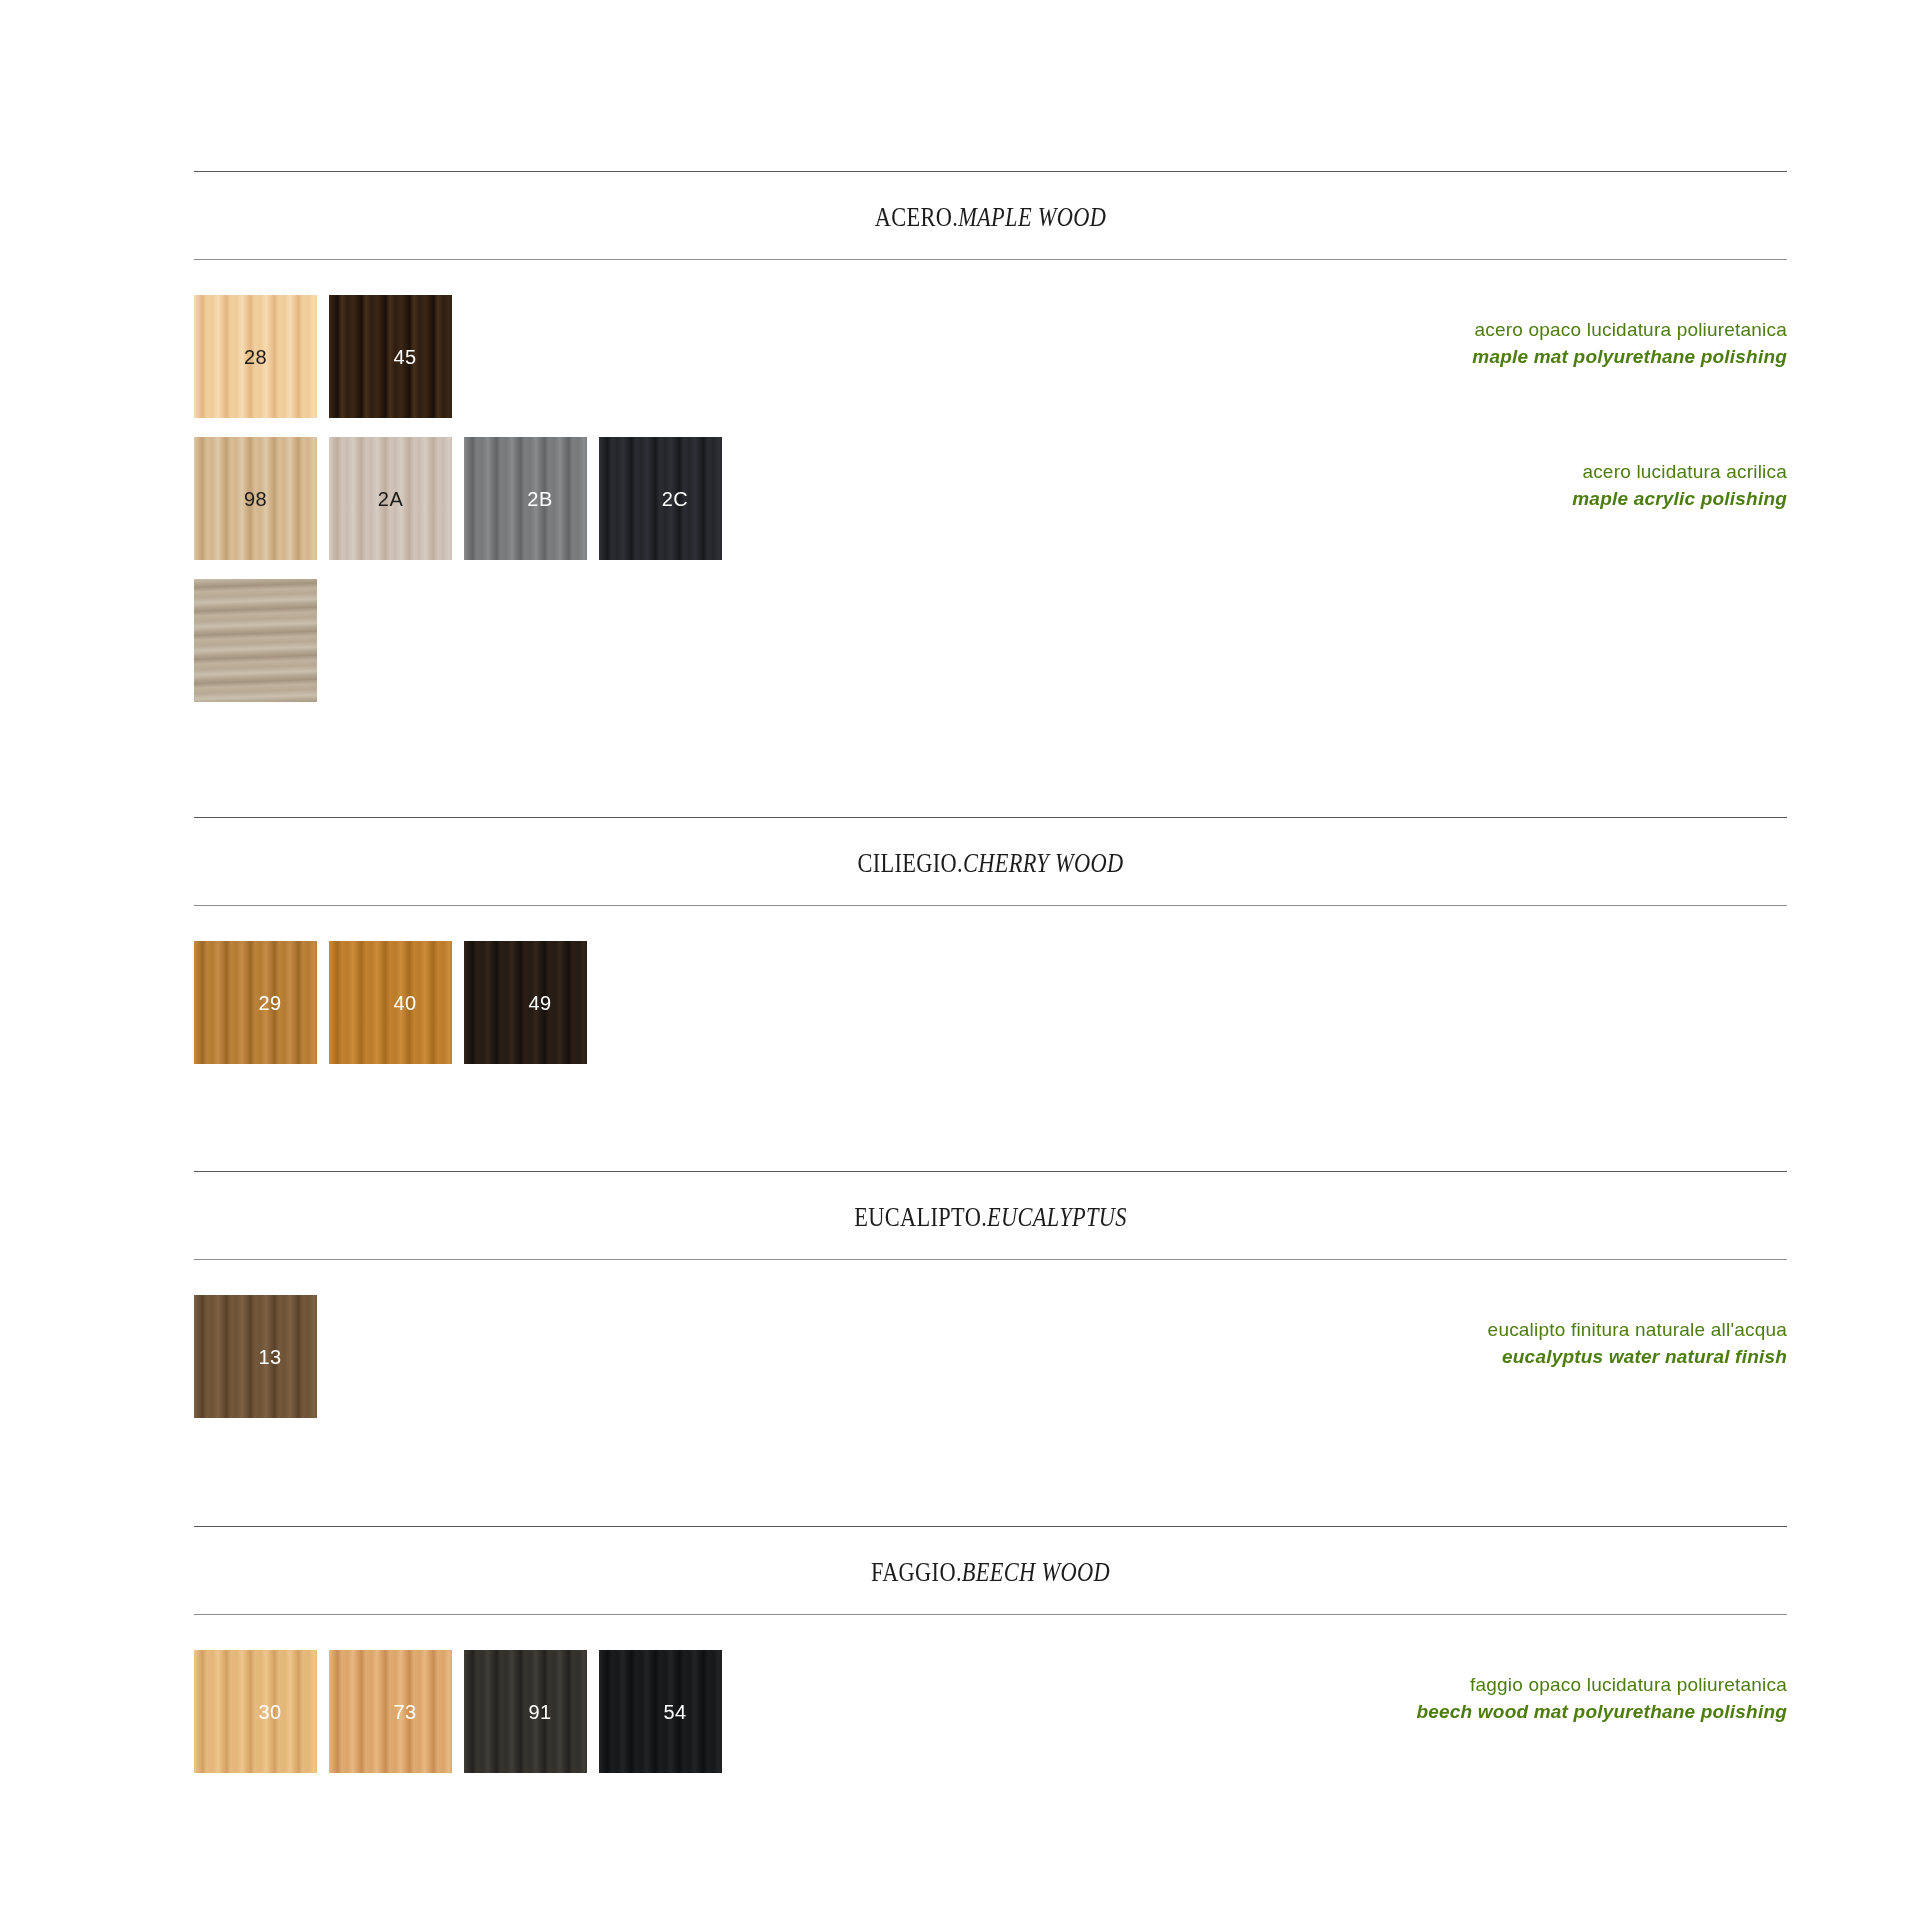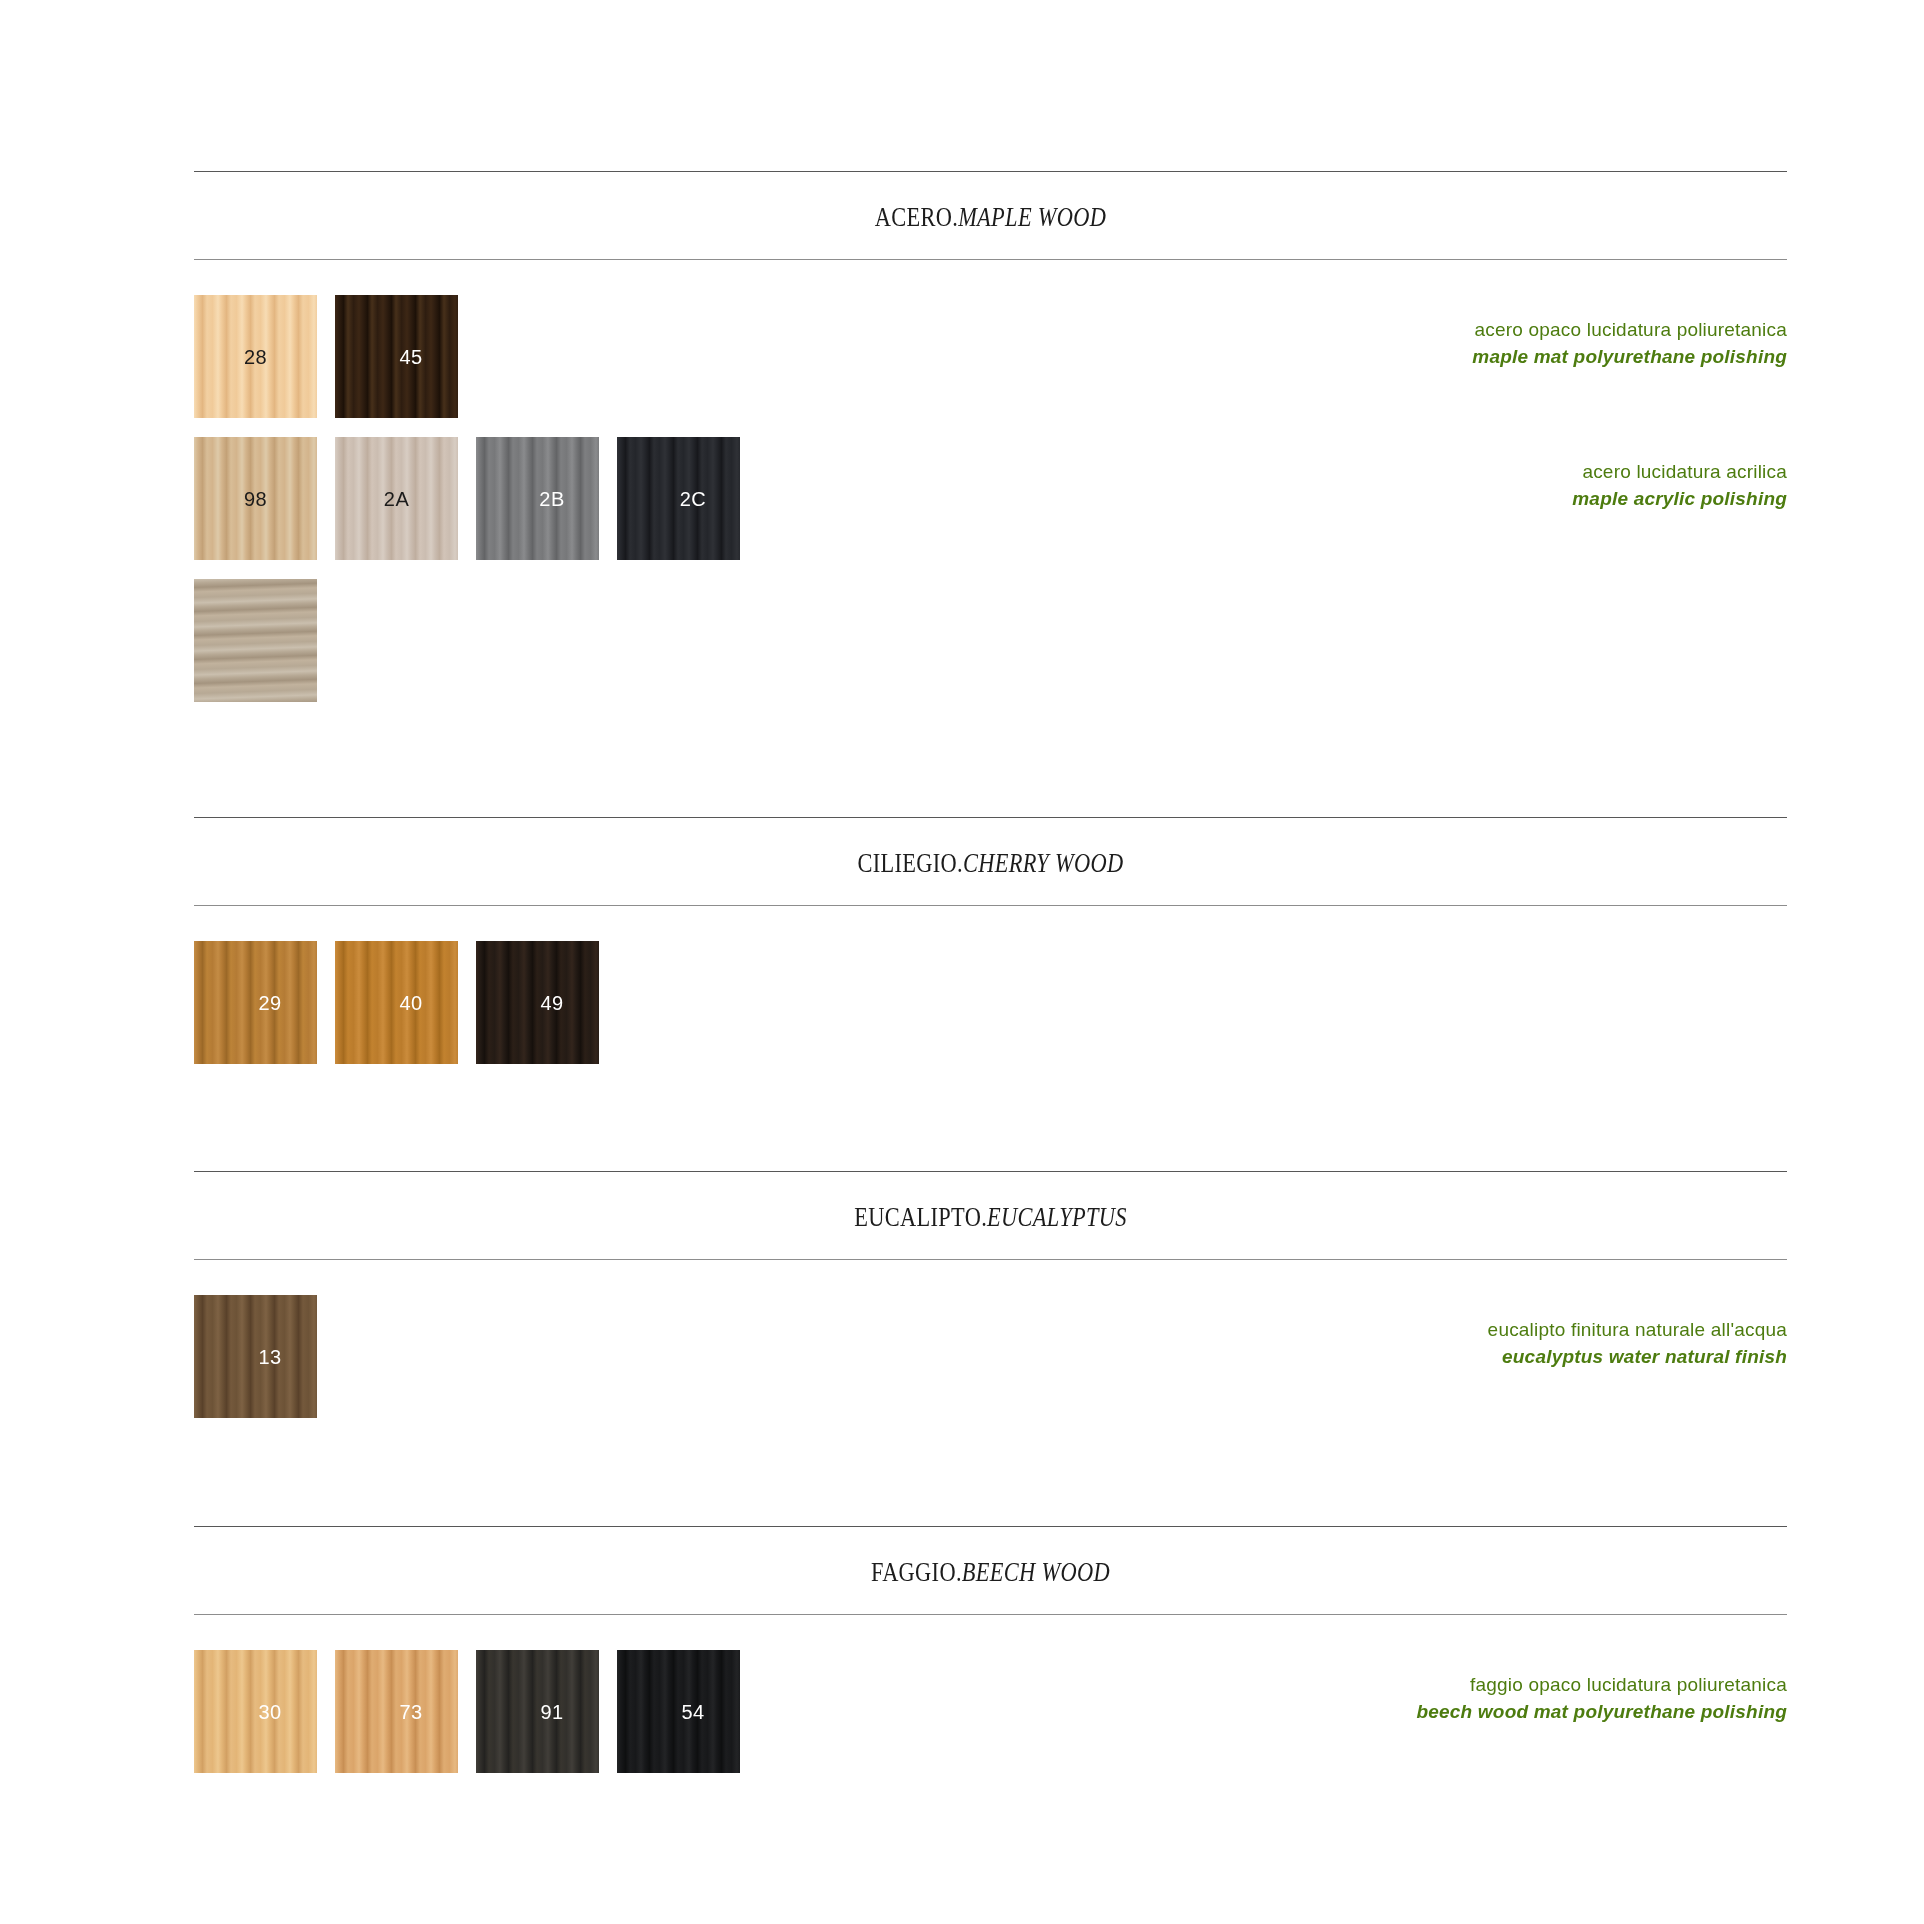"28" .swatch-strip { gap: 18px -> 12px }
